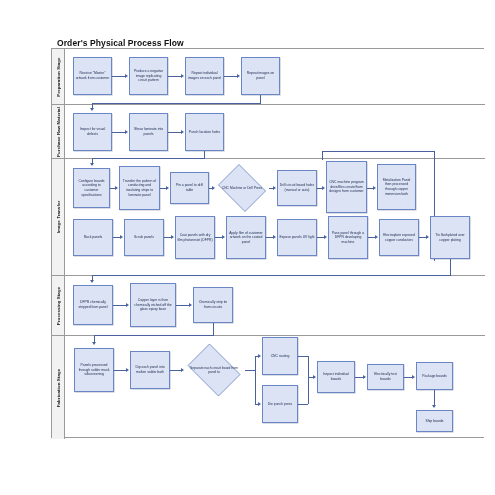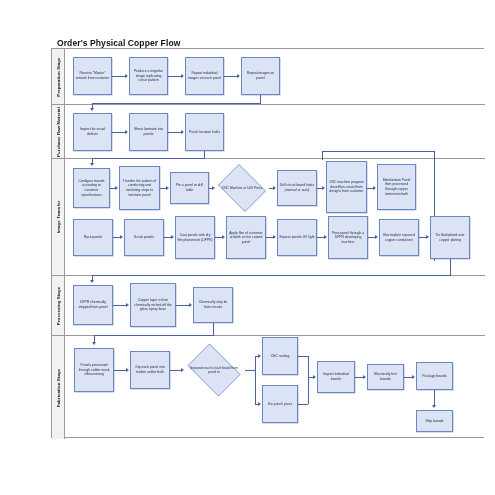"Order's Physical Copper Flow" div { text: Copper -> Process }
